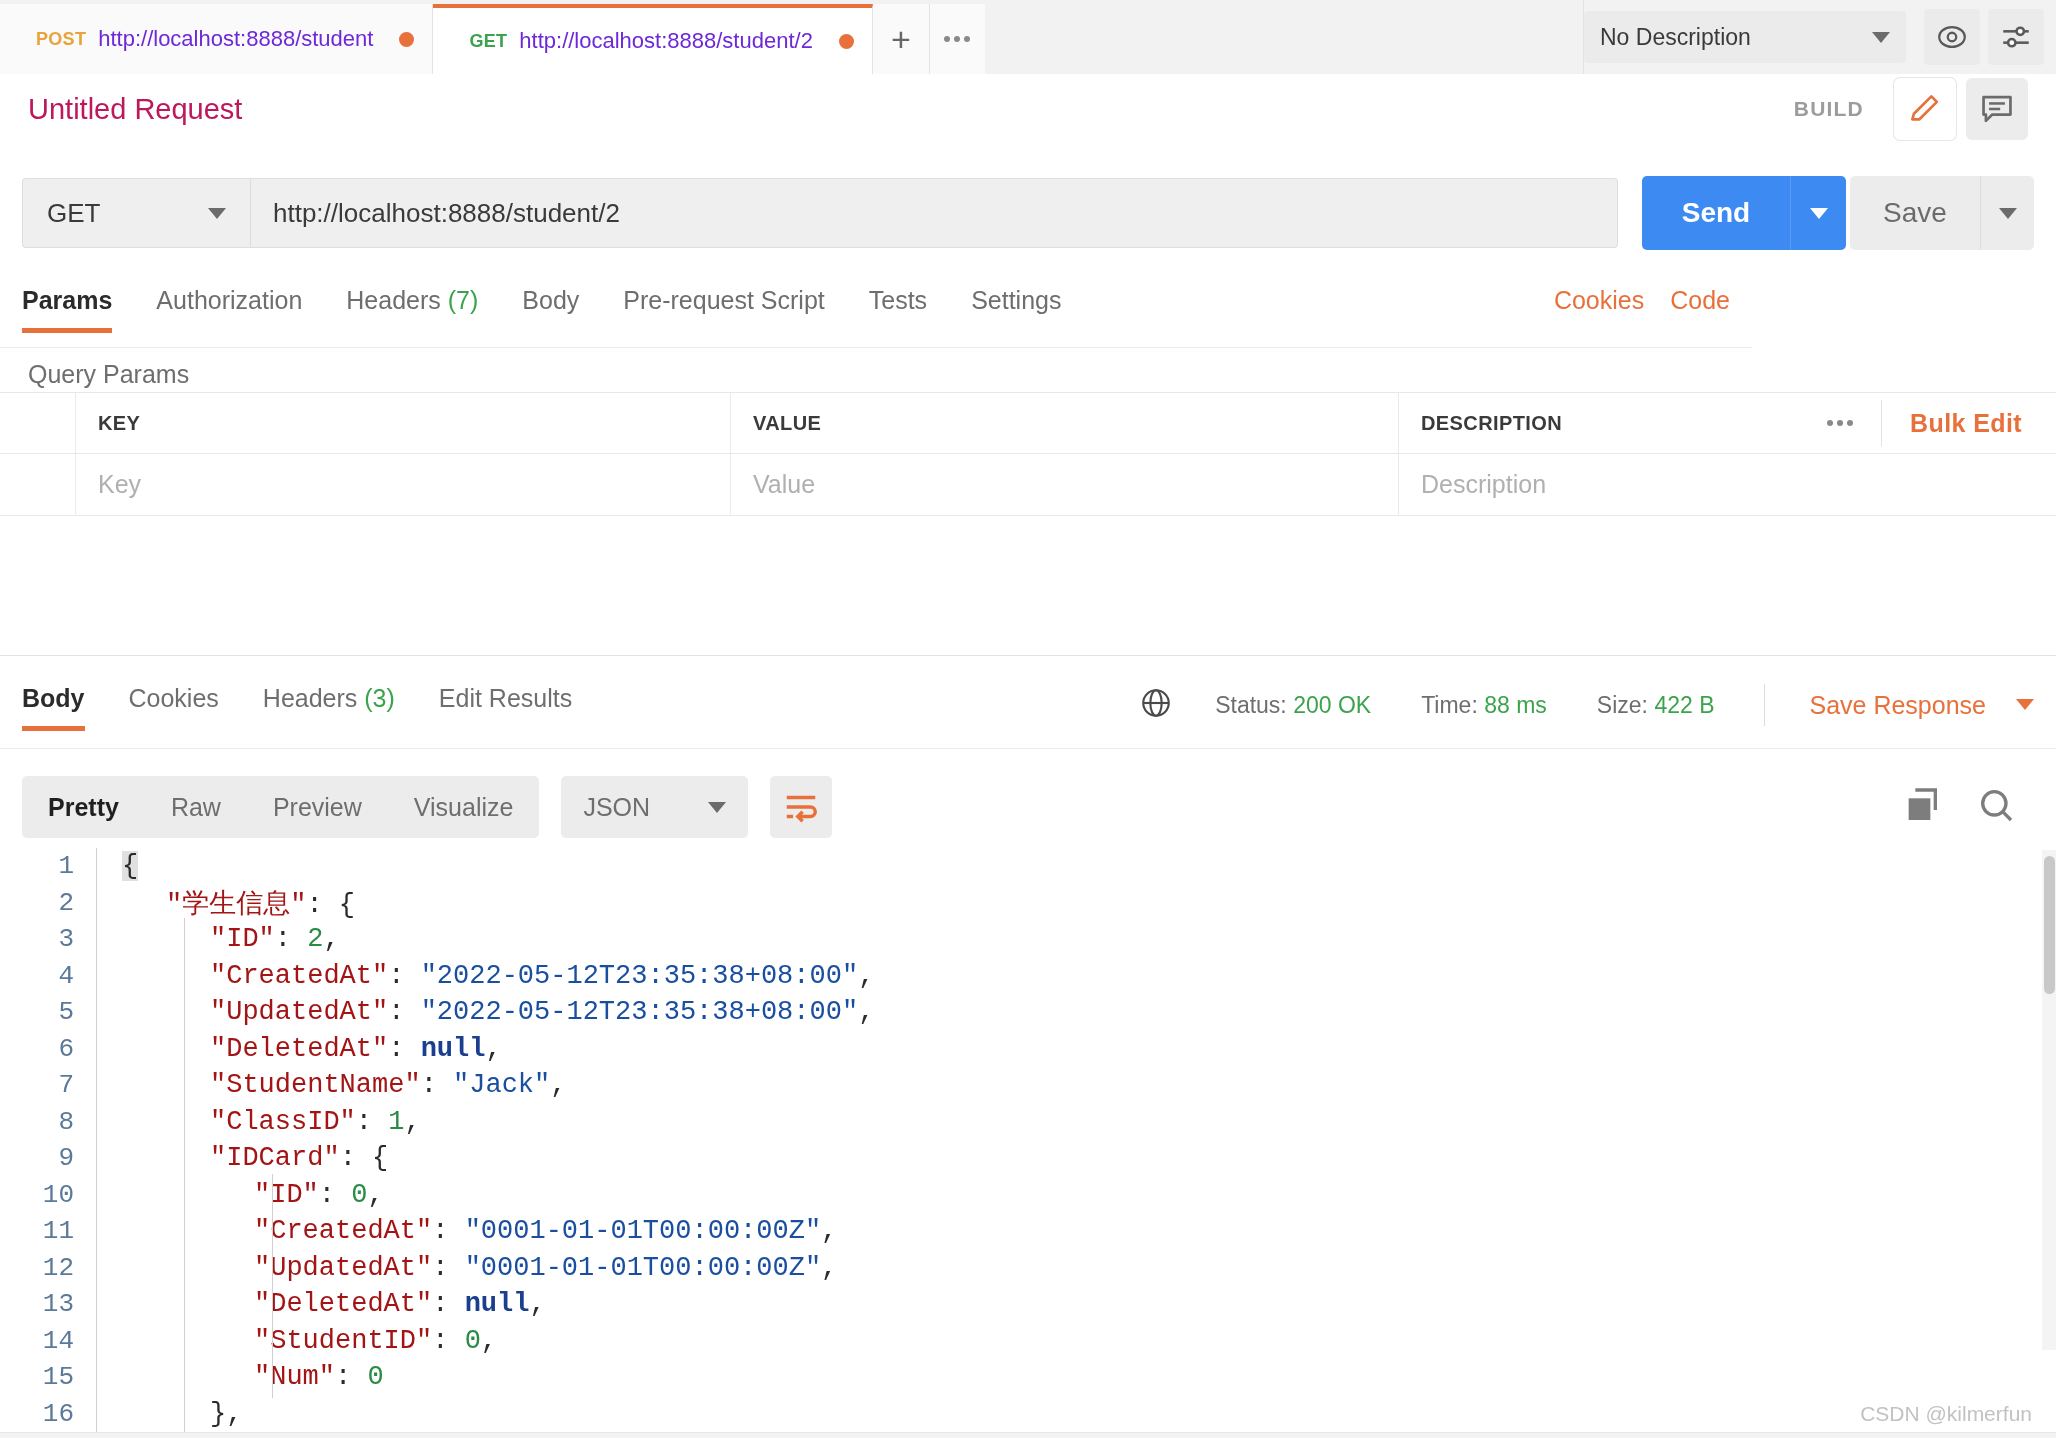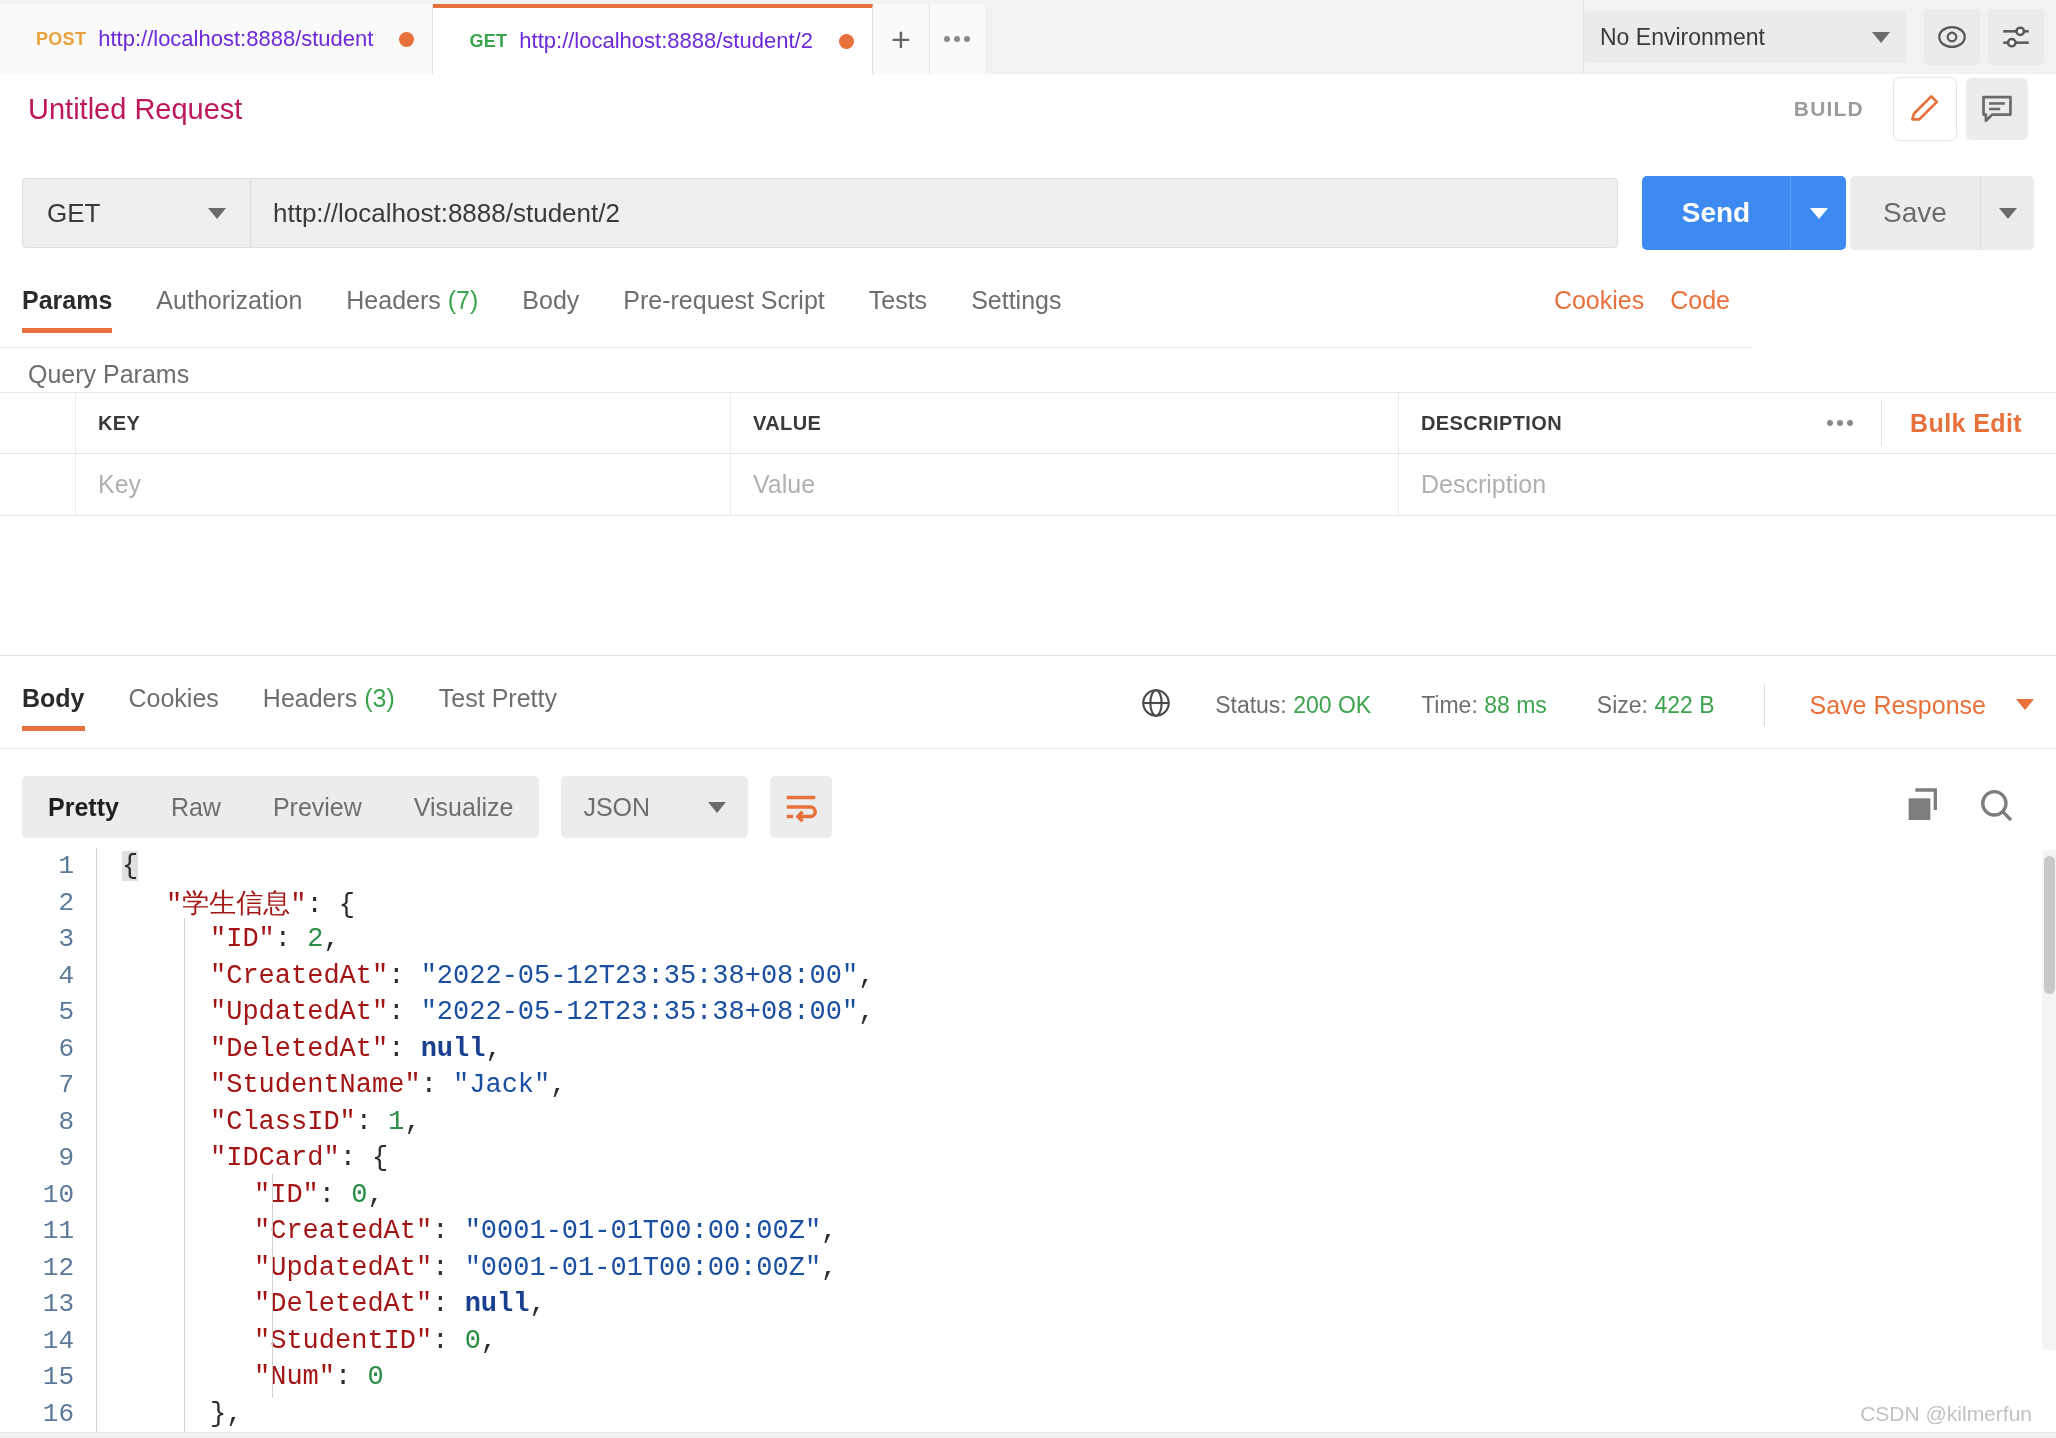"No Environment" span.envname { text: Environment -> Description }
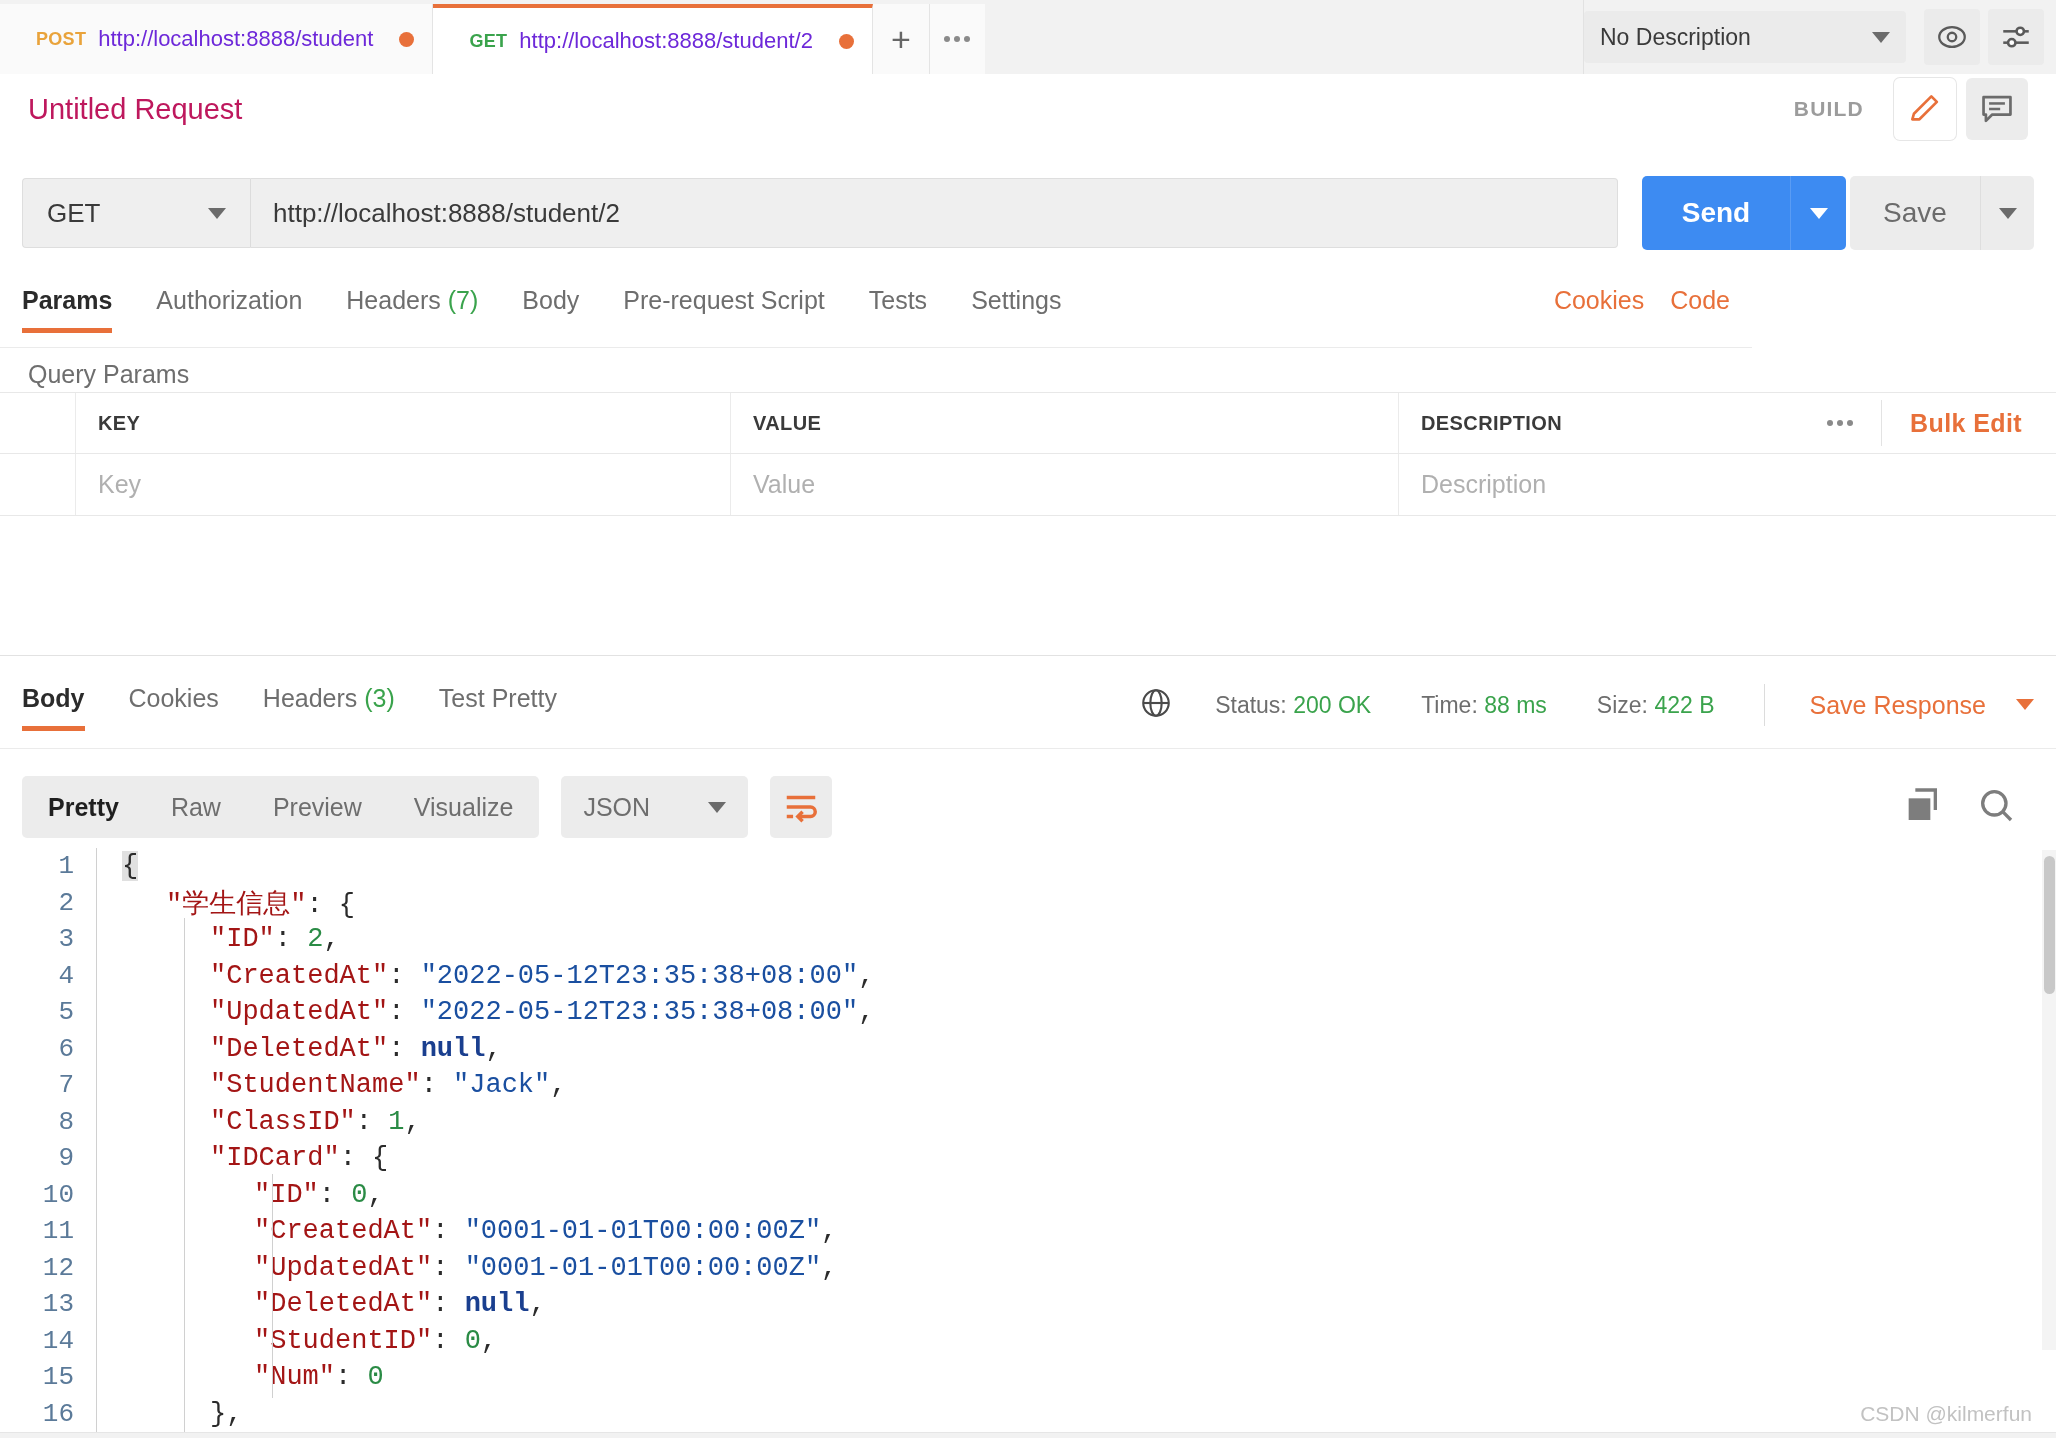"Test Pretty" span { text: Test Pretty -> Edit Results }
